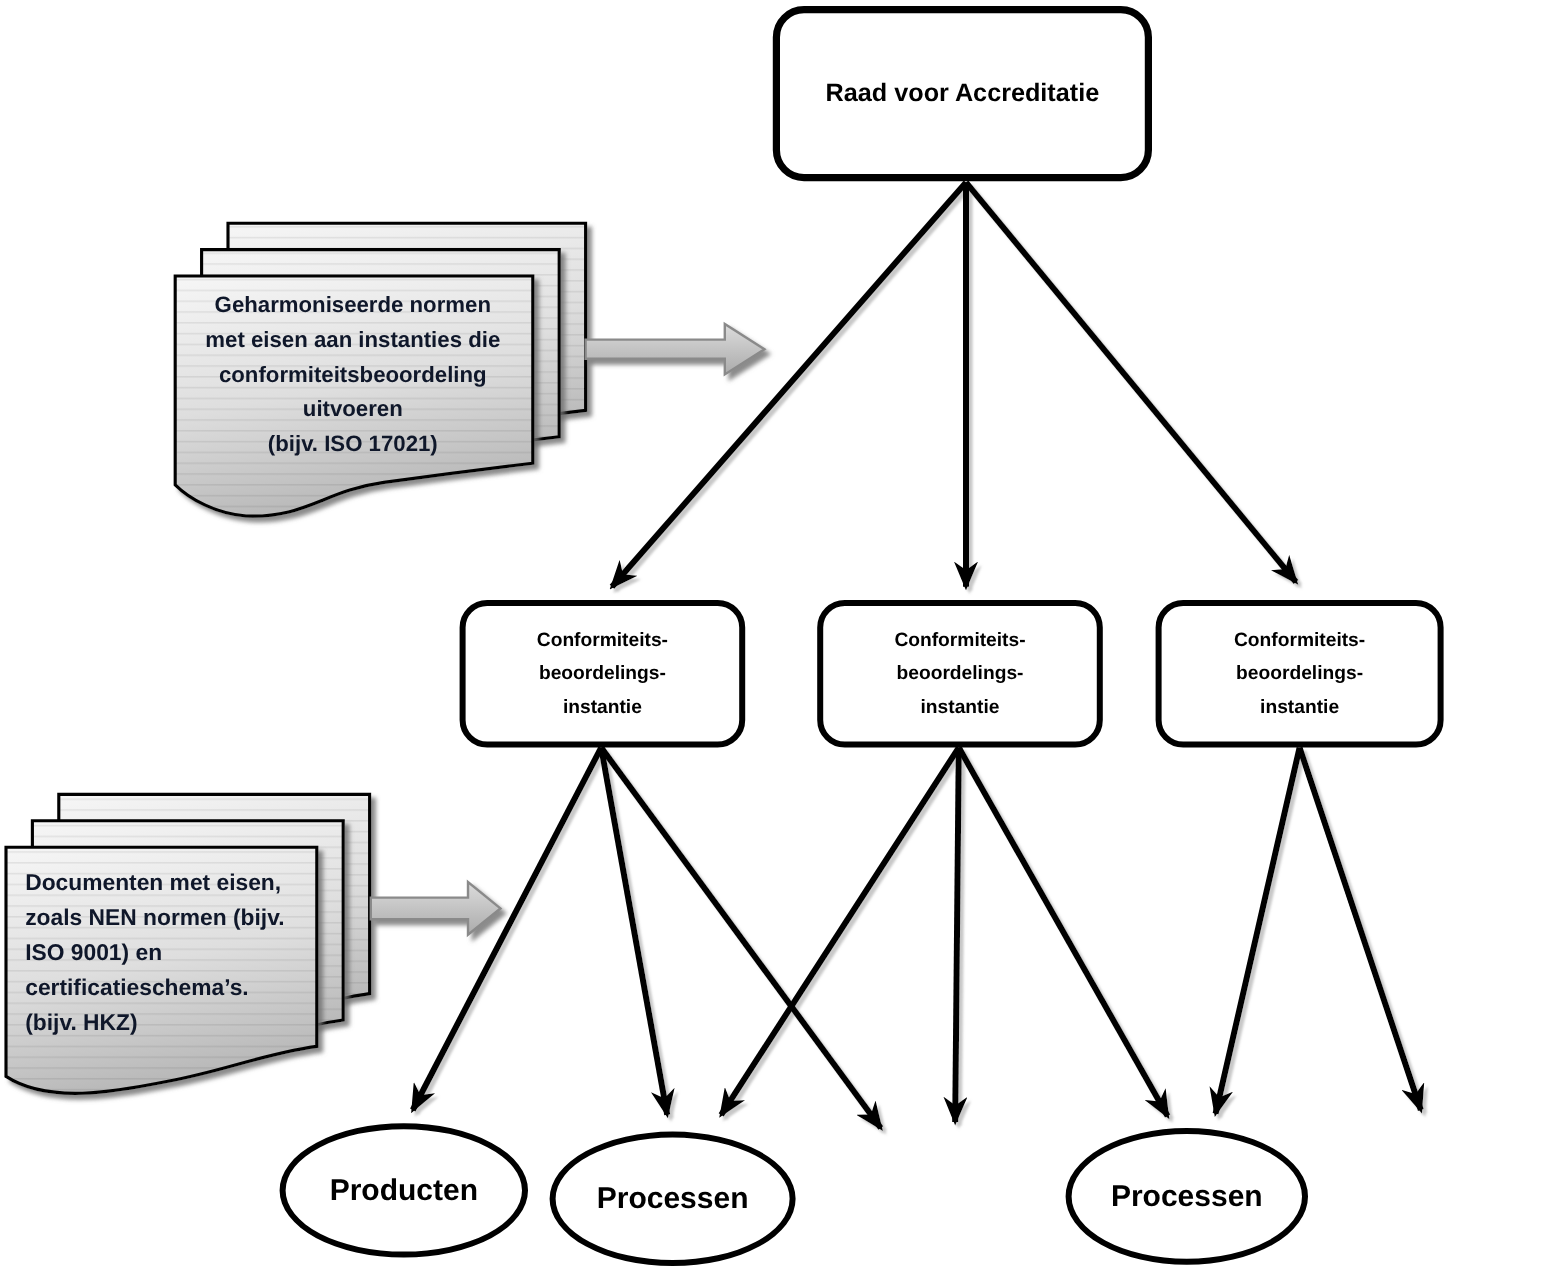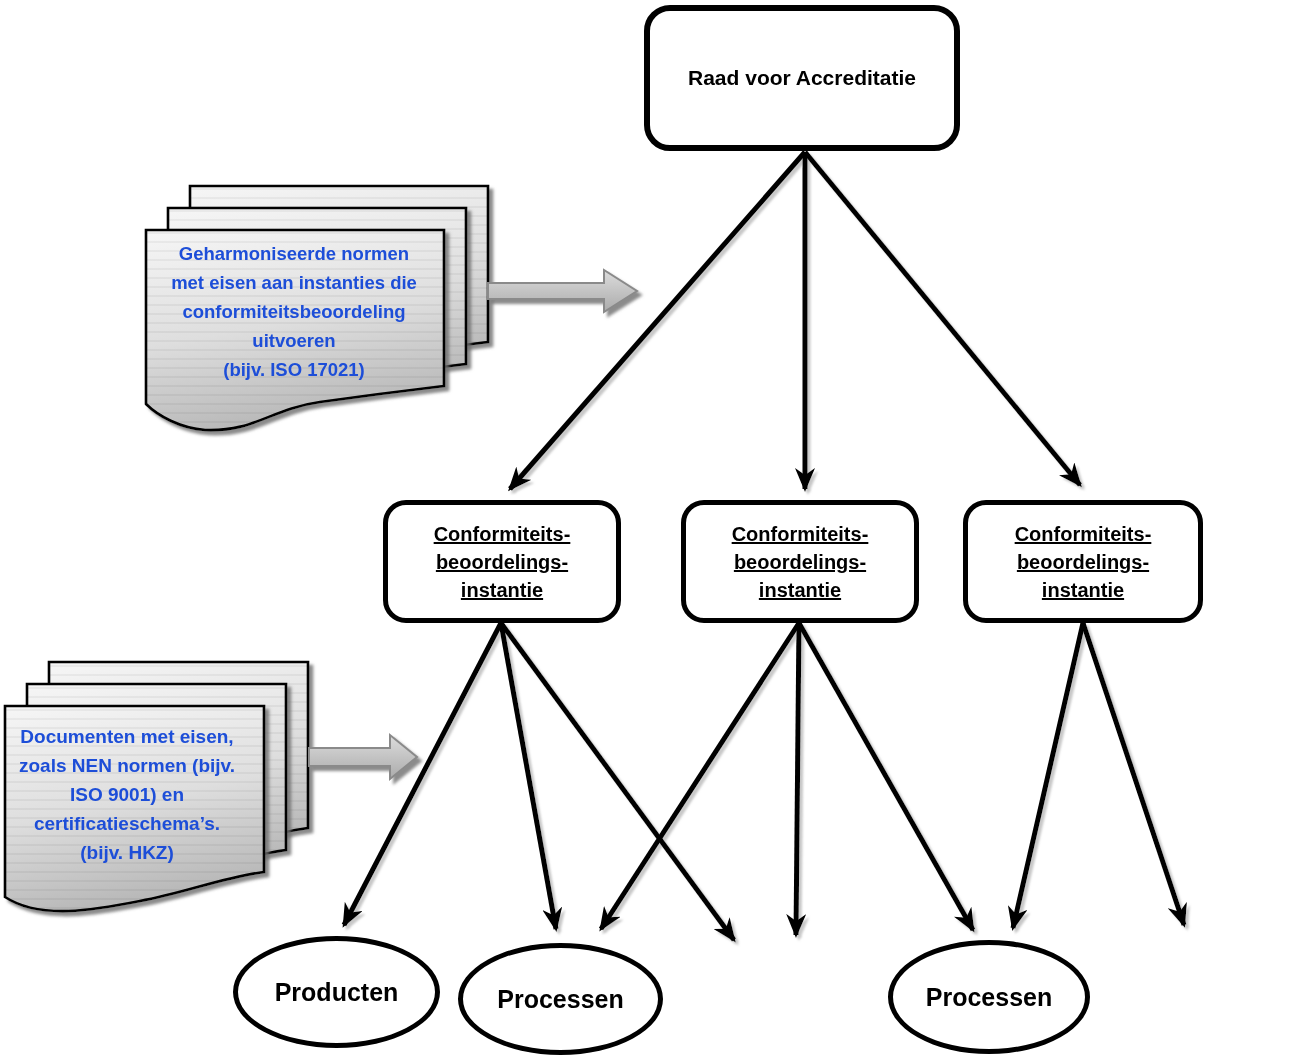"Geharmoniseerde normen" .doc-text { color: #1d4ed8 -> #0f172a }
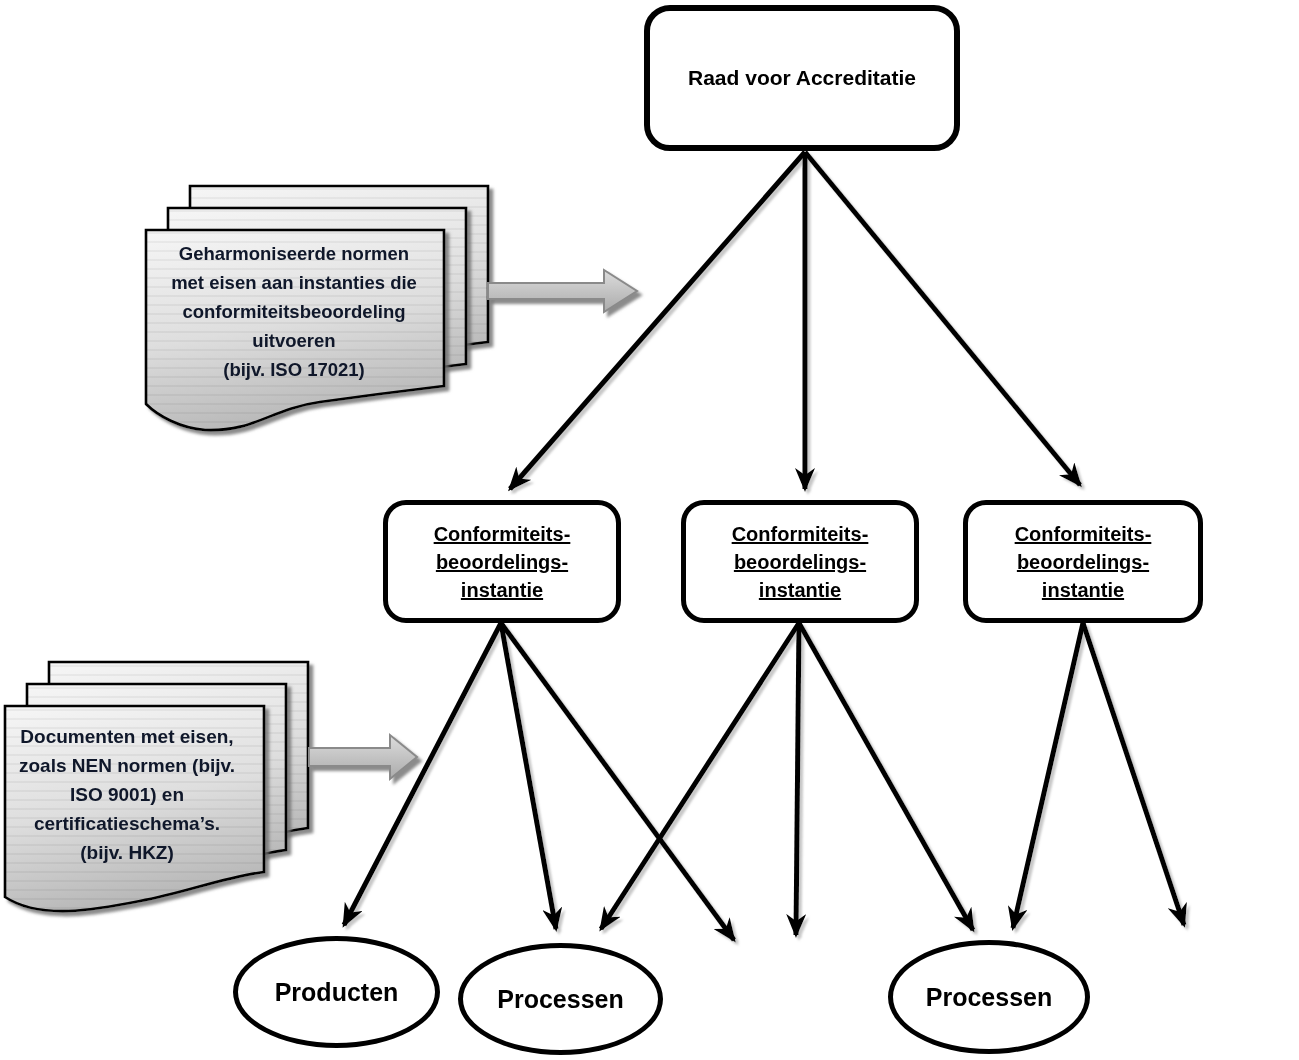"Conformiteits-" .n-cbi { font-size: 20px -> 16px; text-decoration: underline -> none }
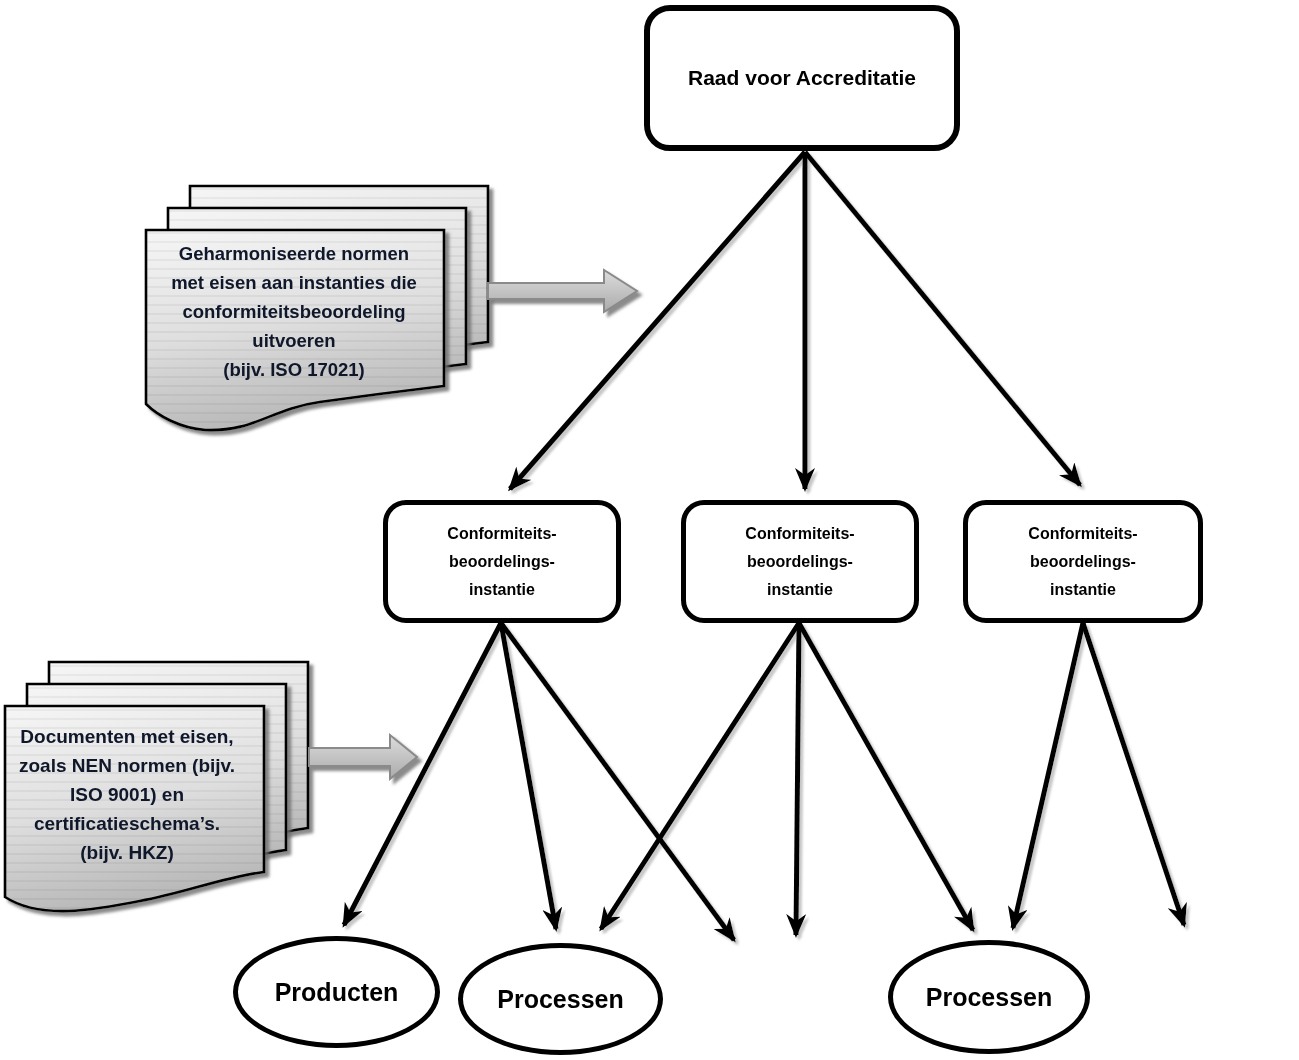"Documenten met eisen," .t2 { left: 0 -> 21px; text-align: center -> left }
